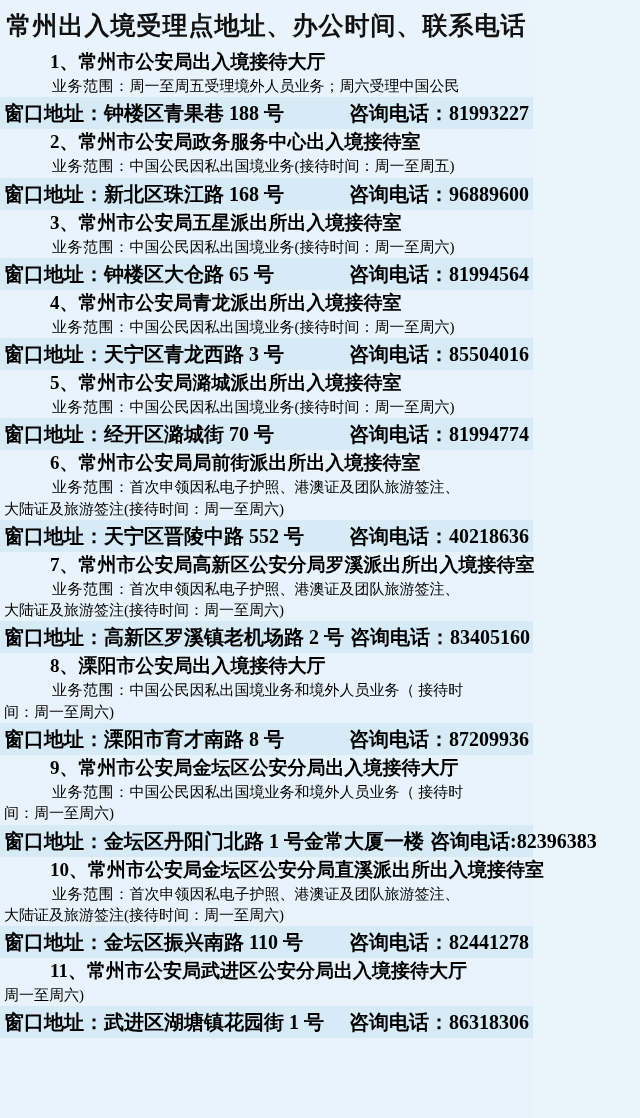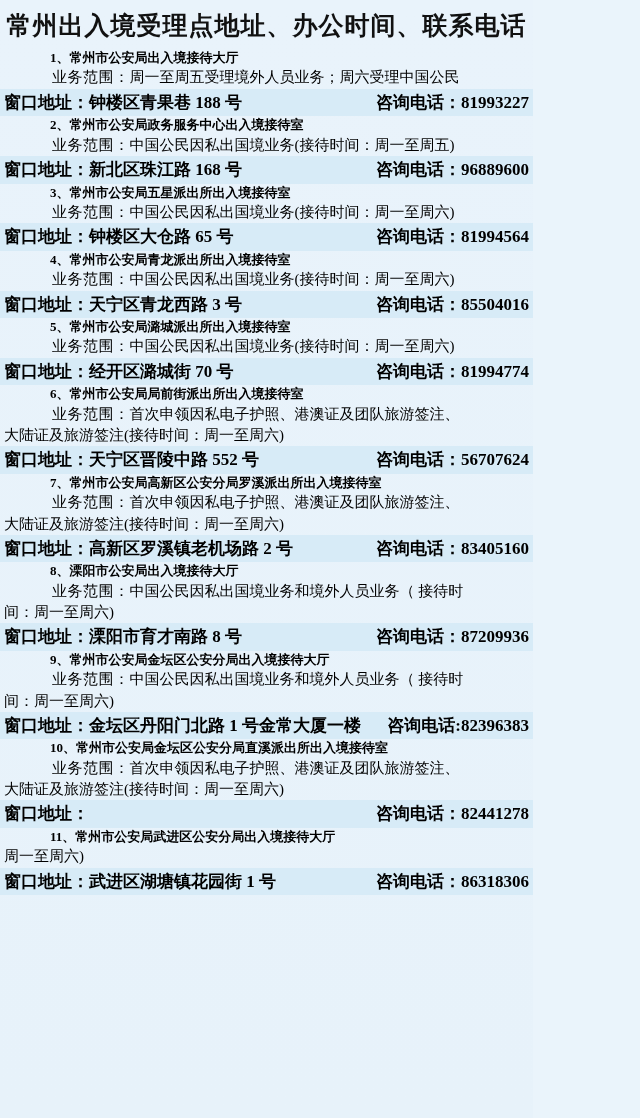"1、常州市公安局出入境接待大厅" .entry-head { font-size: 13px -> 19px }
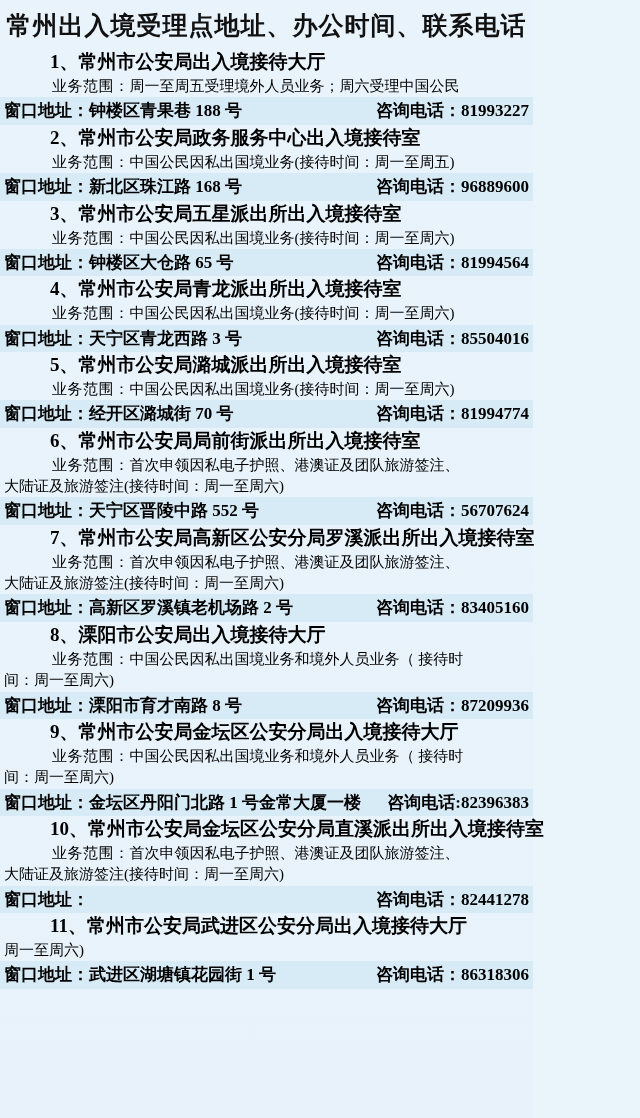"窗口地址：" .addr-row { font-size: 17px -> 20px }
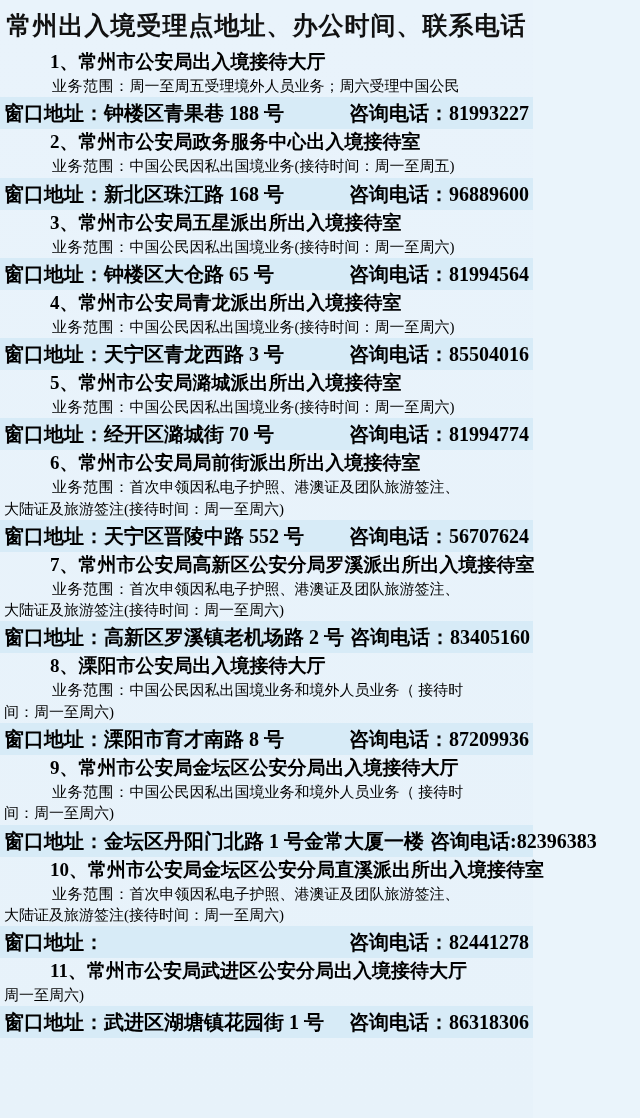"56707624" span.tel-value { text: 56707624 -> 40218636 }
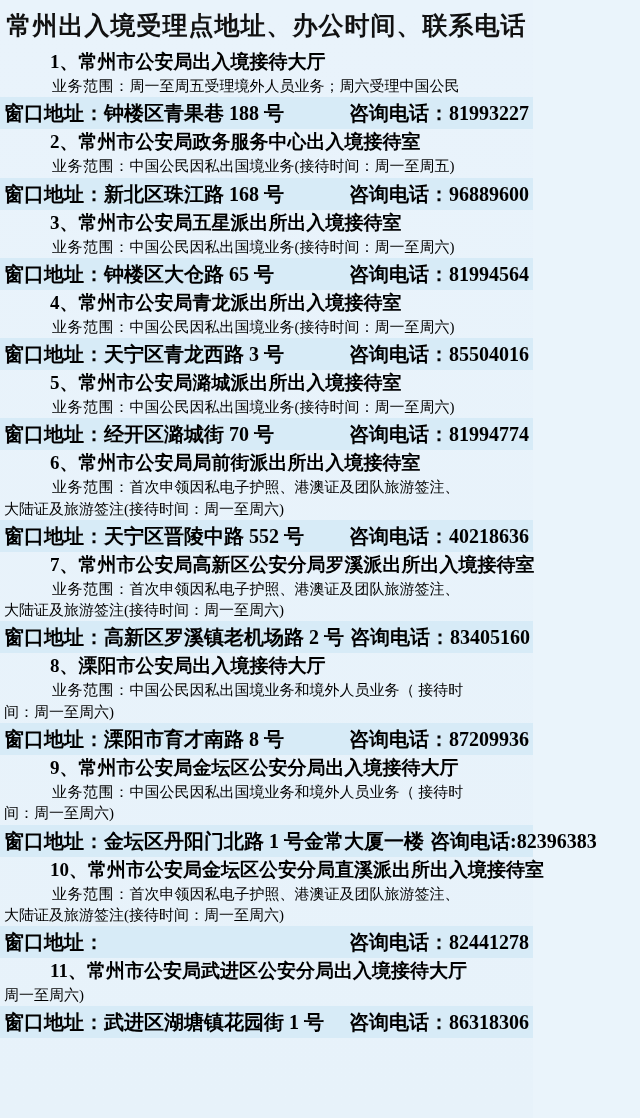"金坛区振兴南路 110 号" span.addr-value { html: none -> <span>金坛区振兴南路 110 号</span> }
